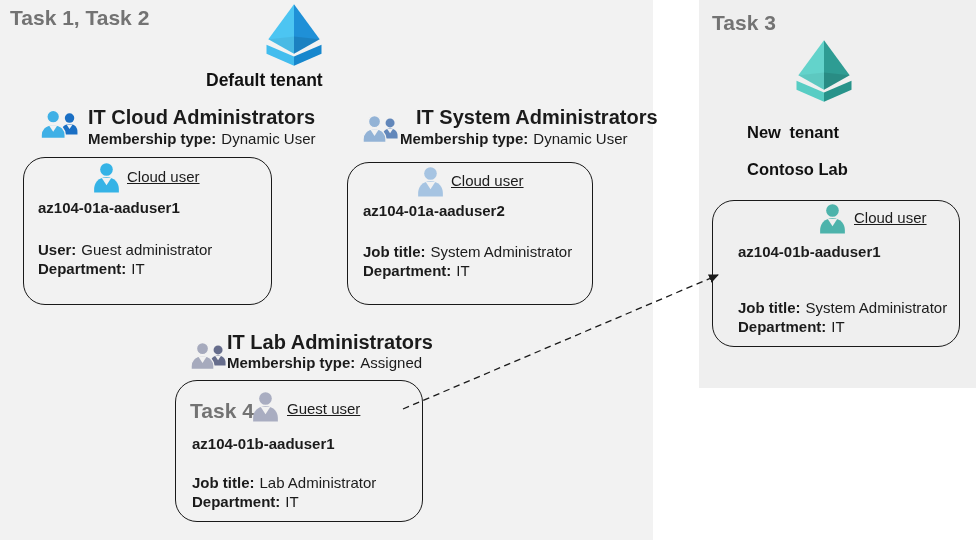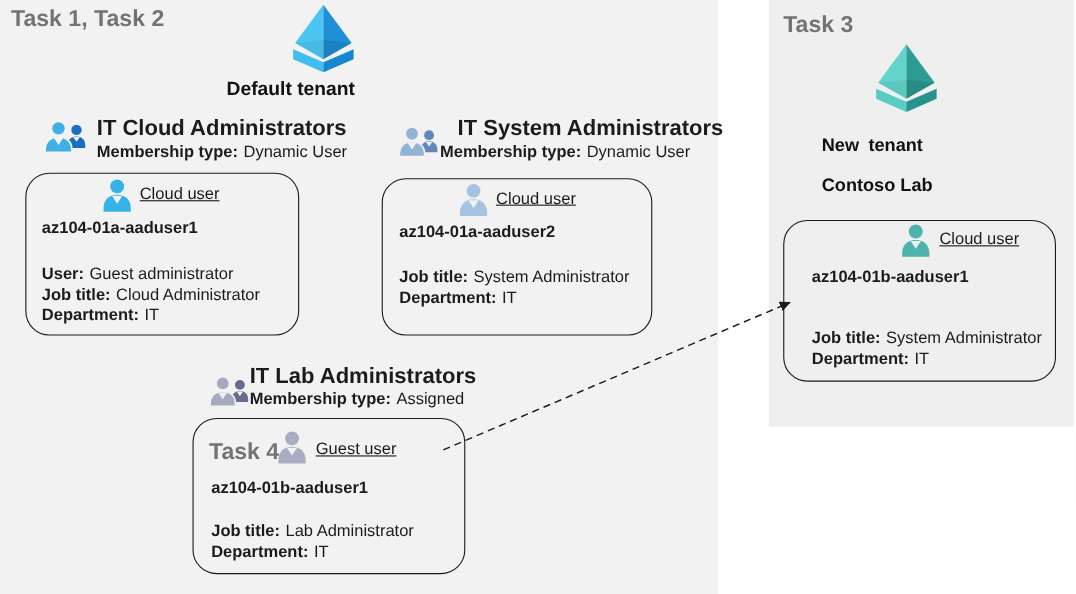"Job title: Cloud Administrator" div.field { html: <div> <b>Job title:</b><span>Cloud Administrator</span> </div> -> none }
